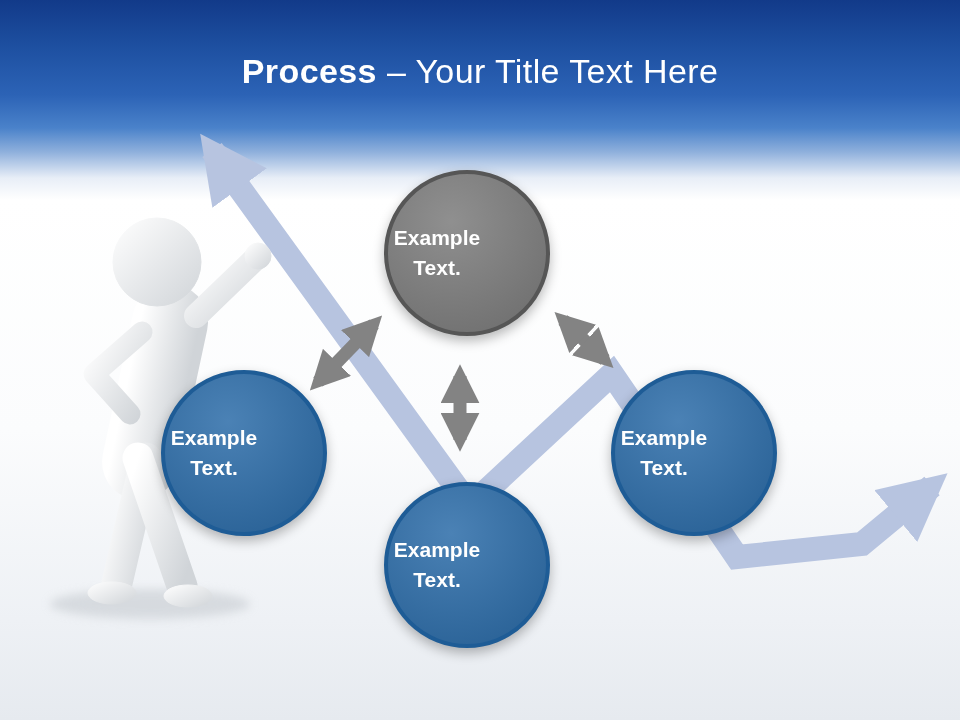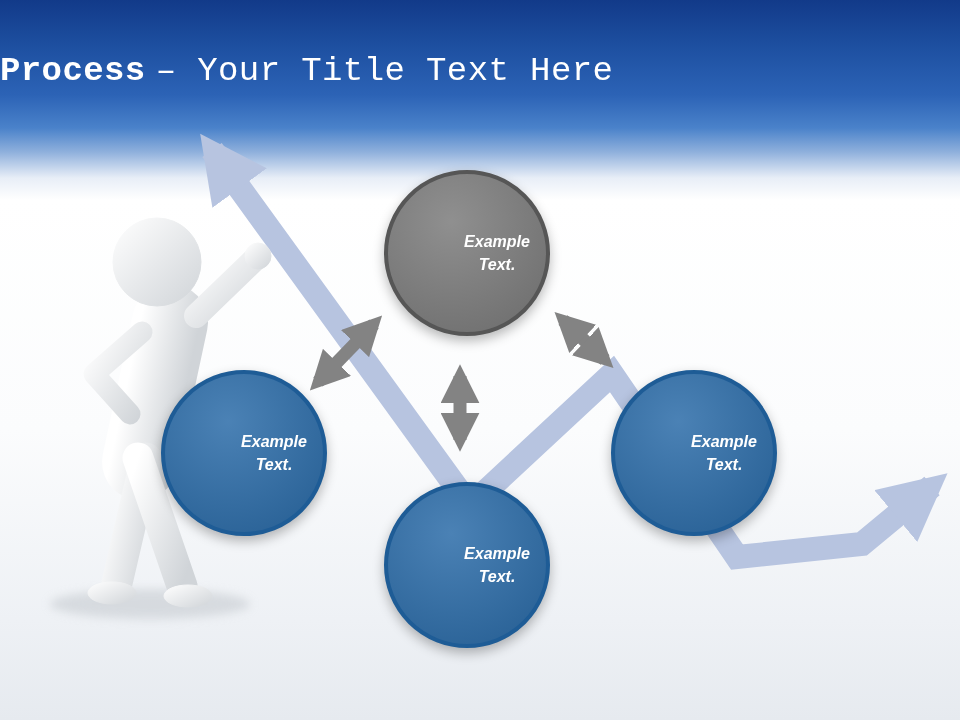"Process – Your Title Text" .title { font-family: Liberation Mono, monospace -> none; text-align: none -> center }
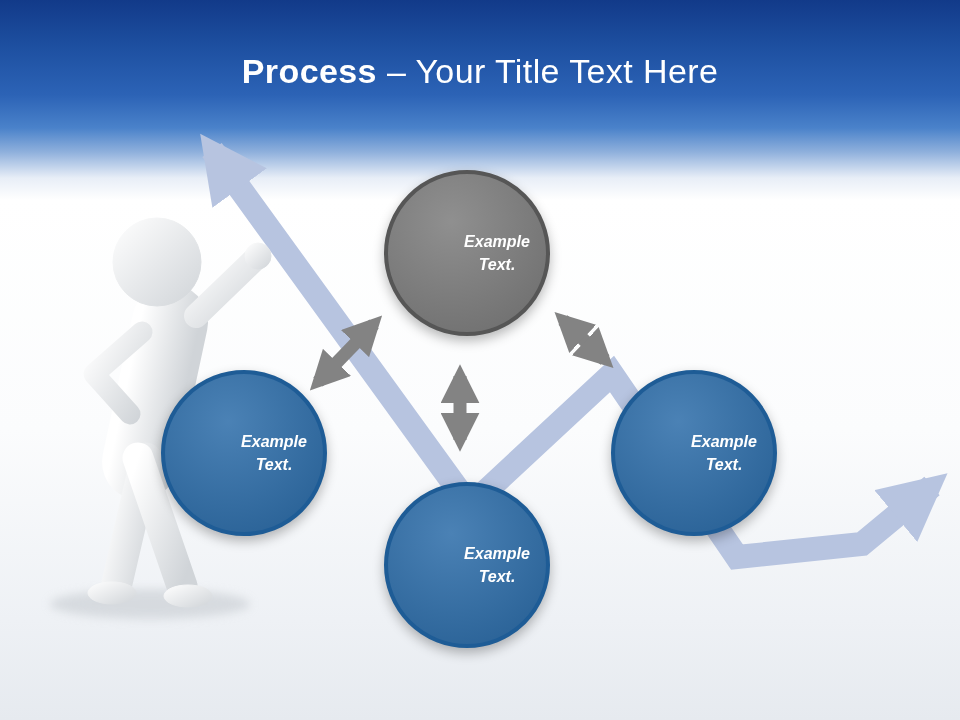"Example Text." .node { font-size: 16px -> 21px; font-style: italic -> none; justify-content: flex-end -> flex-start }
